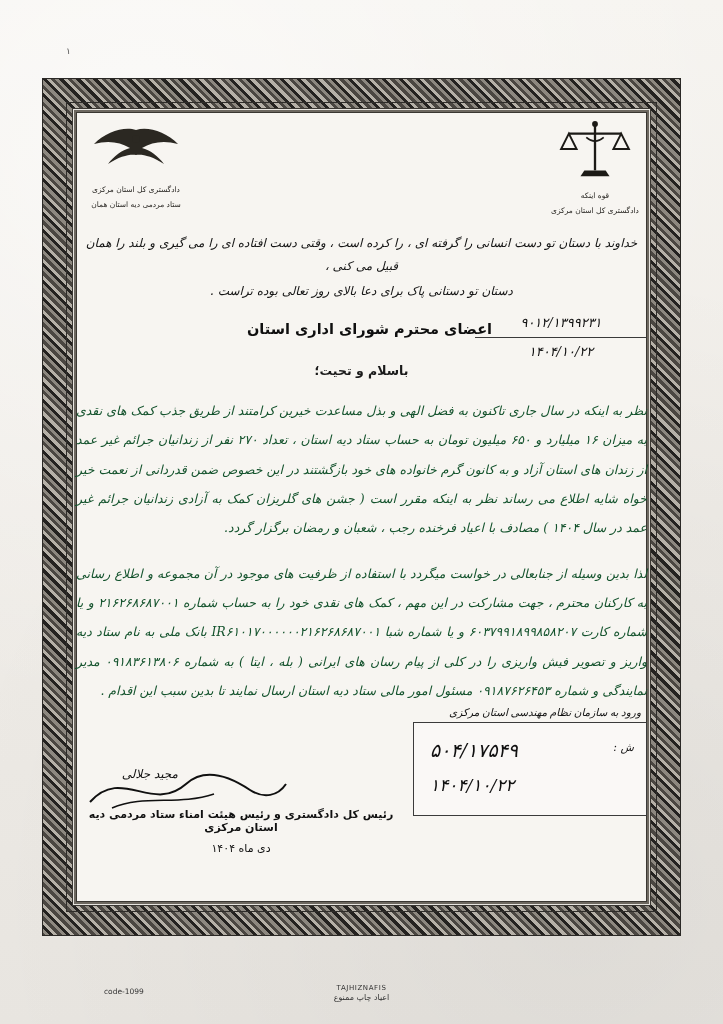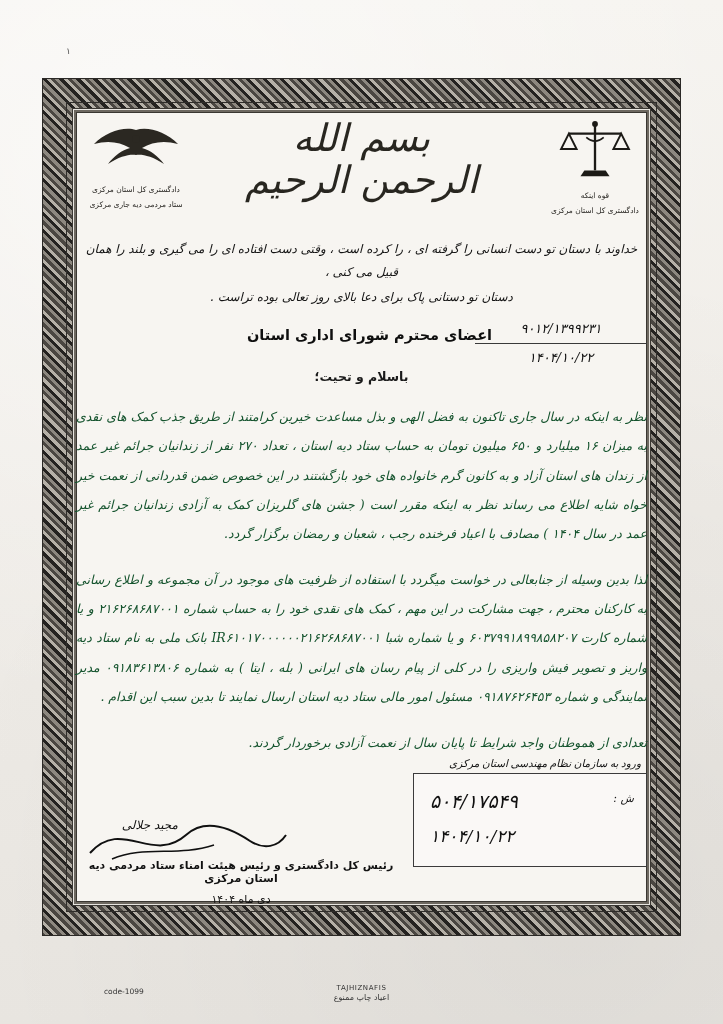"بسم الله الرحمن الرحیم" div.logo-center { html: <div> <div>بسم الله الرحمن الرحیم</div> </div> -> none }
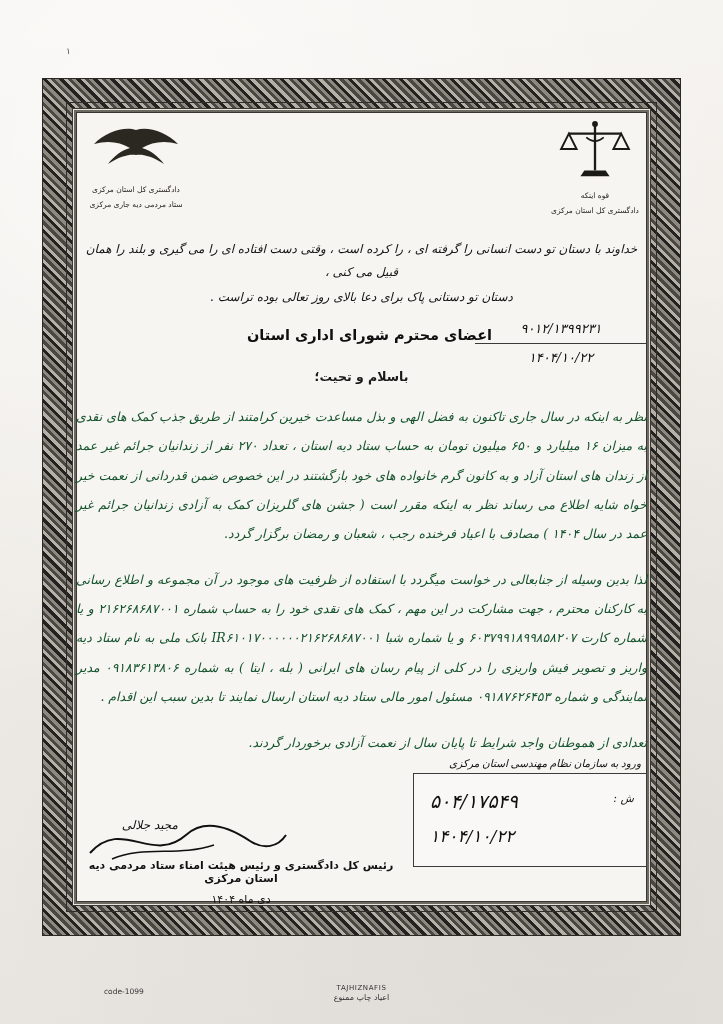"ستاد مردمی دیه جاری مرکزی" div.org-caption { text: جاری مرکزی -> استان همان }
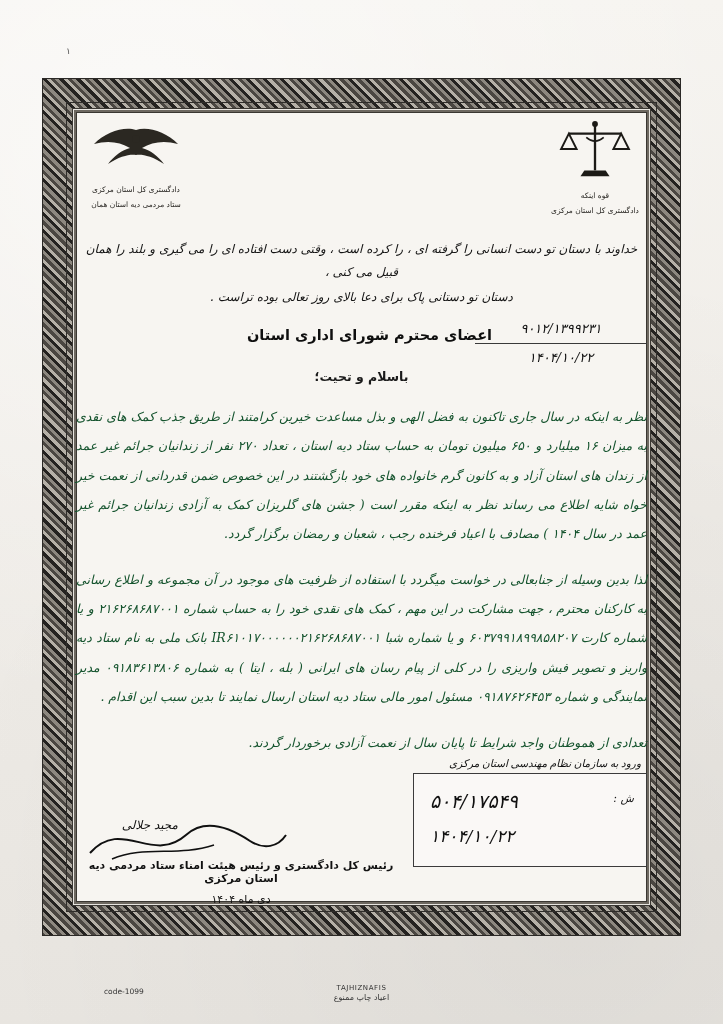"خداوند با دستان تو دست" .hand-top { margin-top: 8px -> 2px }
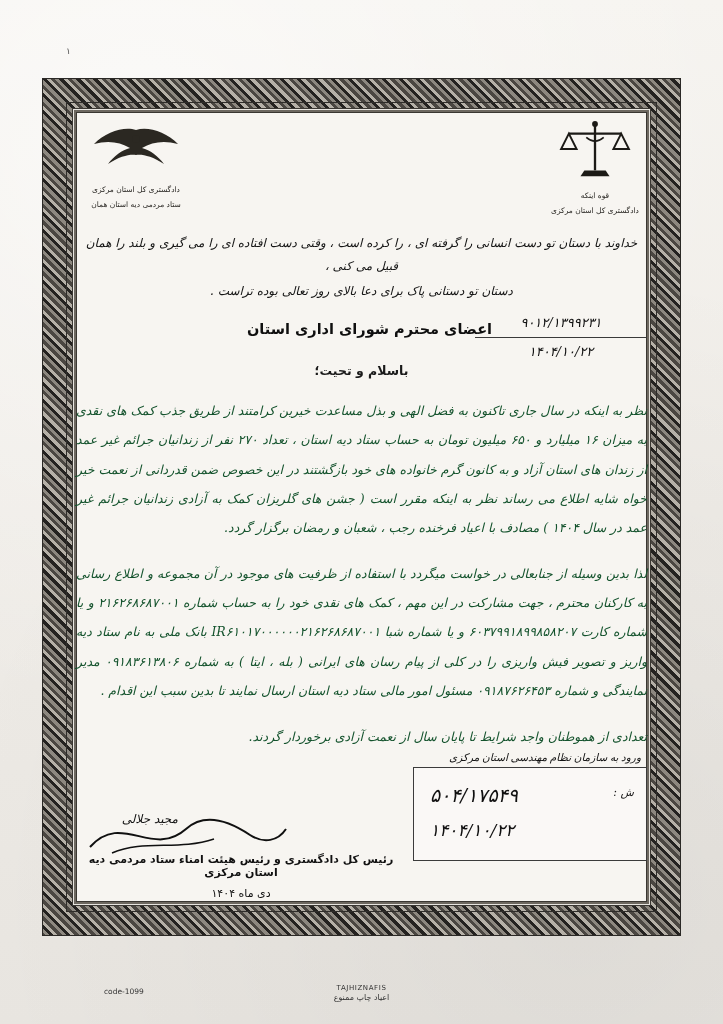"تعدادی از هموطنان واجد شرایط" p { html: <p>تعدادی از هموطنان واجد شرایط تا پایان سال از نعمت آزادی برخوردار گردند.</p> -> none }
